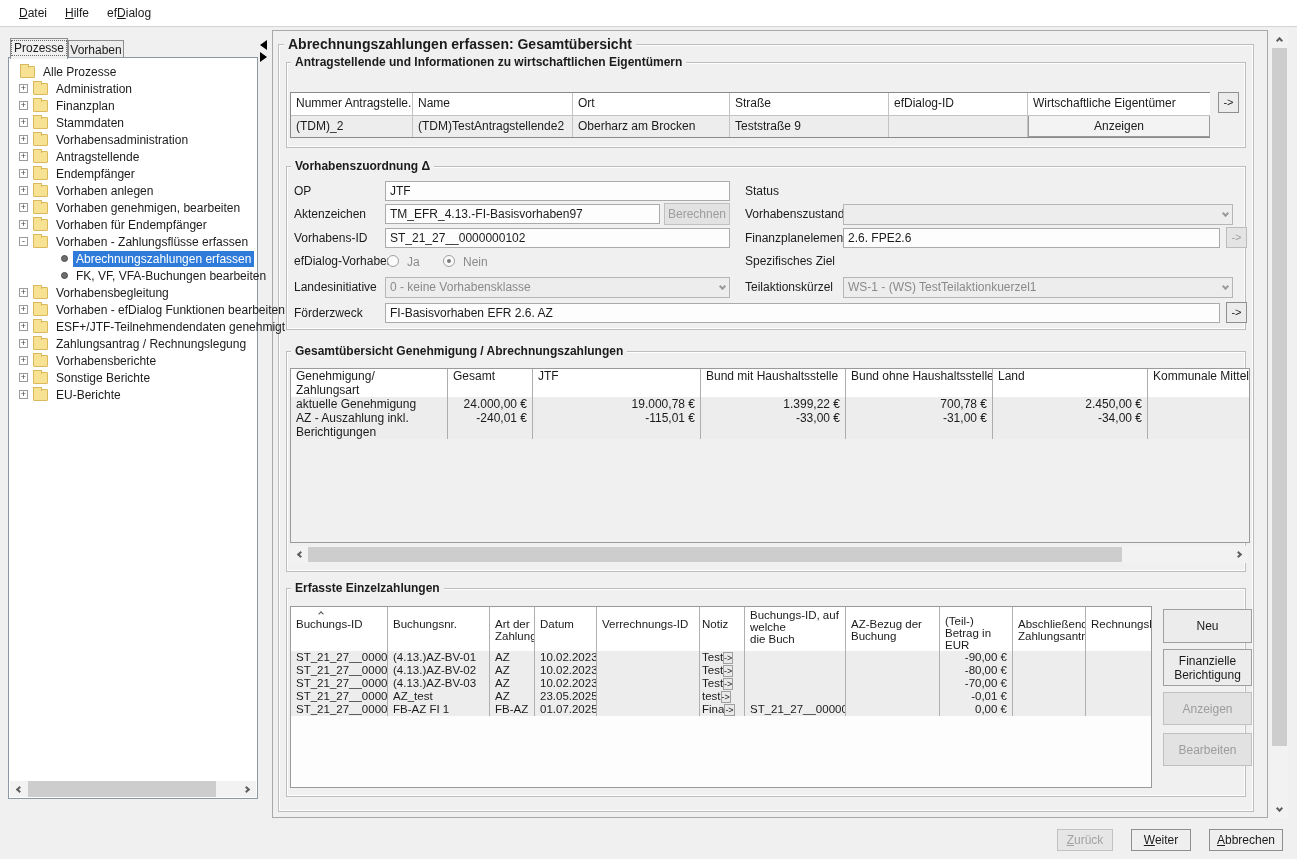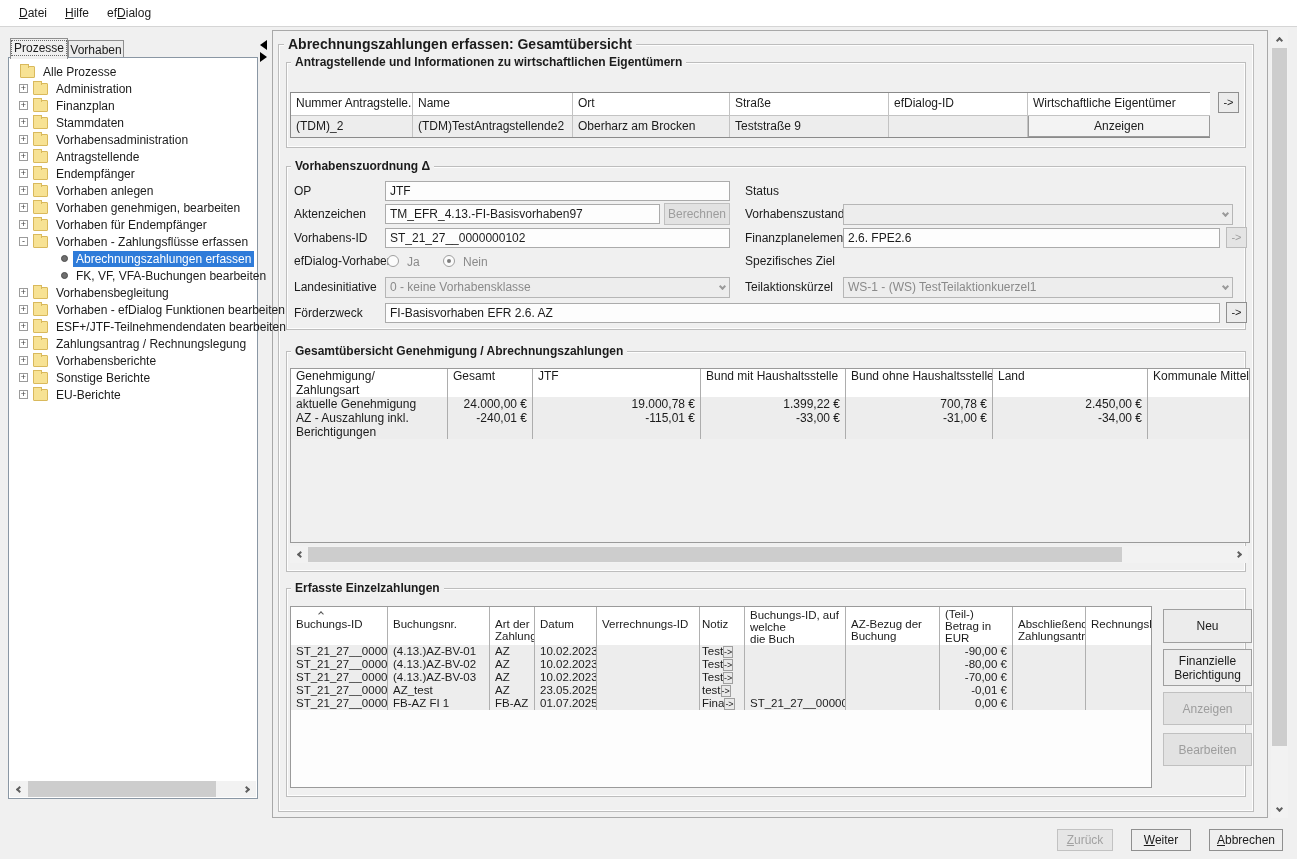"ESF+/JTF-Teilnehmendendaten bearbeiten" span.tlabel { text: bearbeiten -> genehmigt }
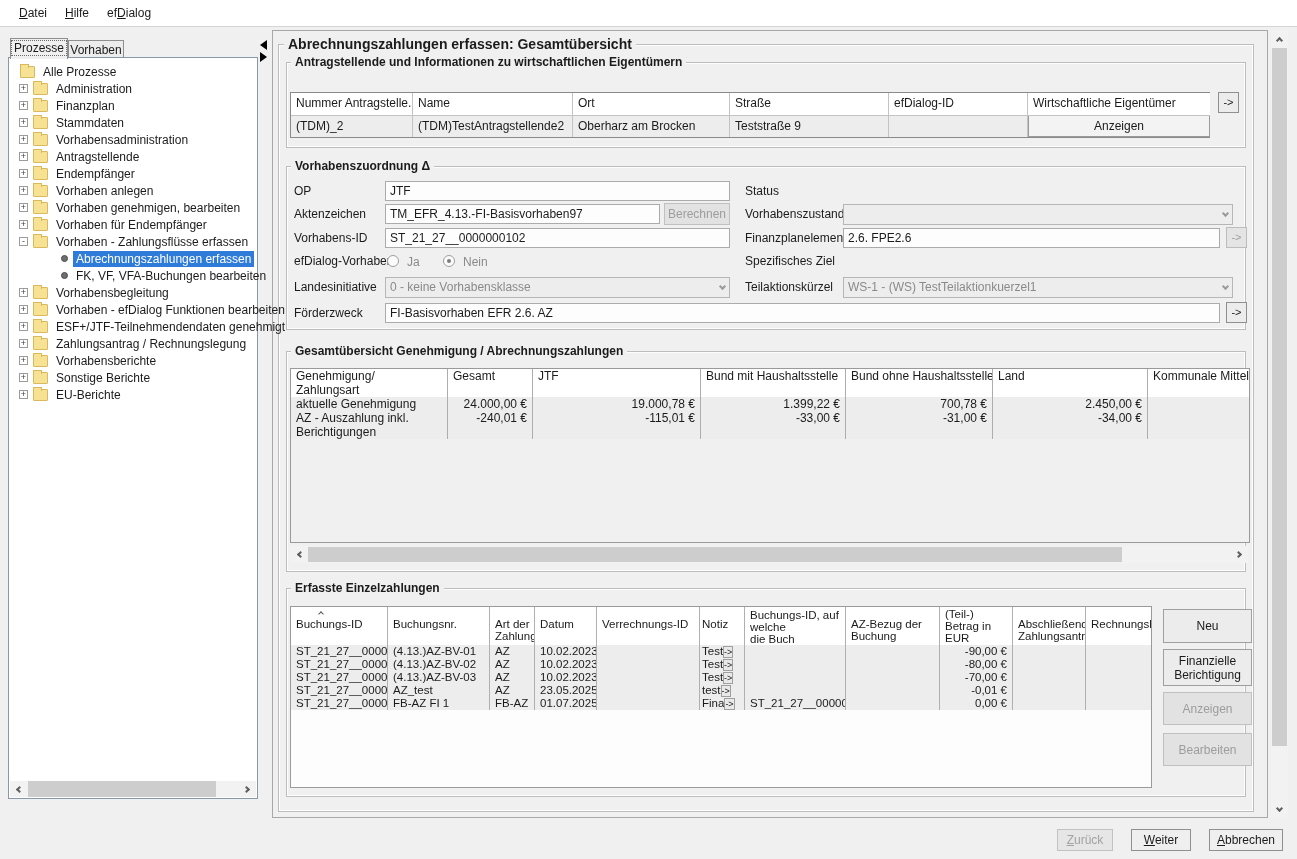"(Teil-)" span.pre-line { margin-top: 1px -> 8px }
